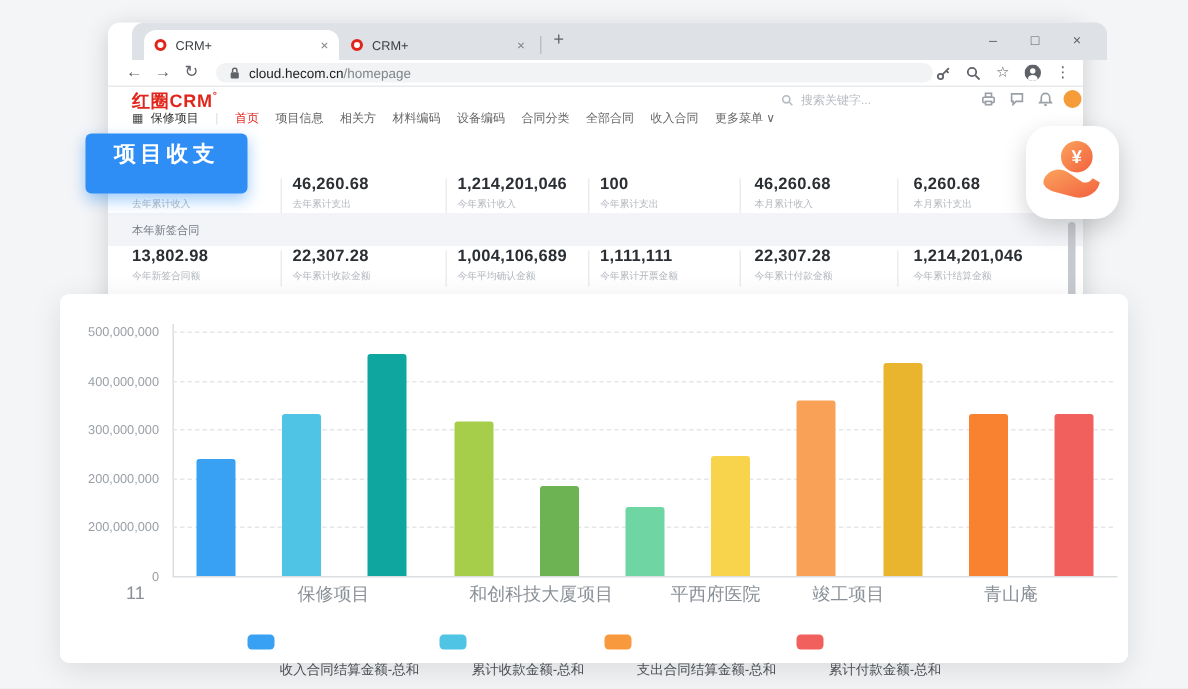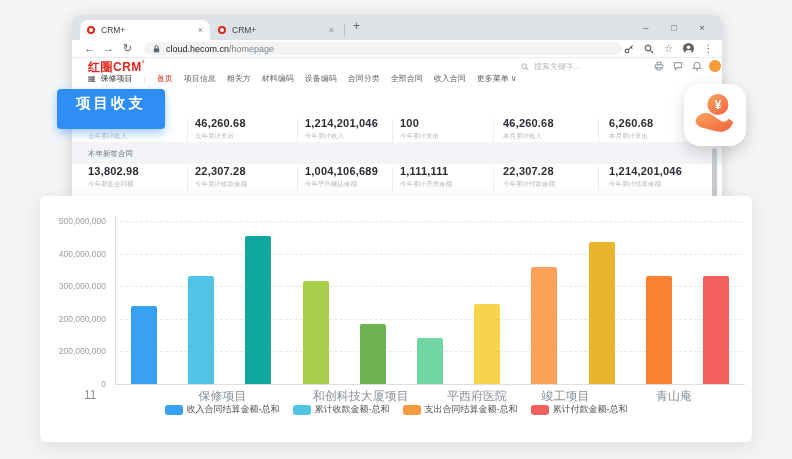"CRM+" .tabstrip { left: 0 -> 16px }
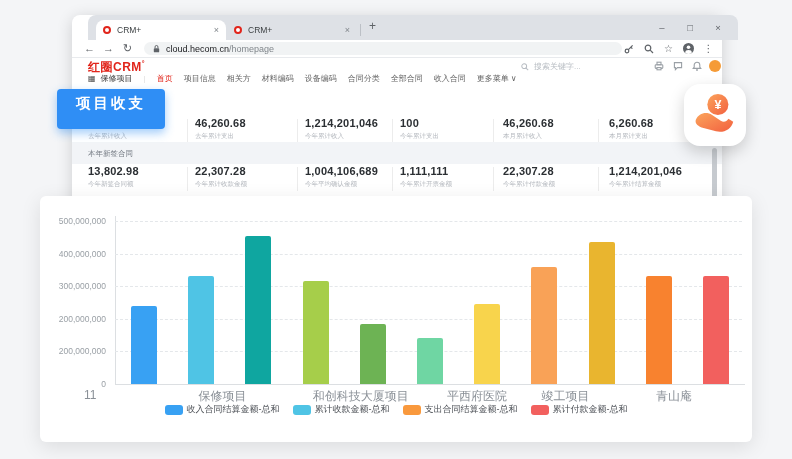"收入合同结算金额-总和" .lgtext { margin-top: none -> 37px }
